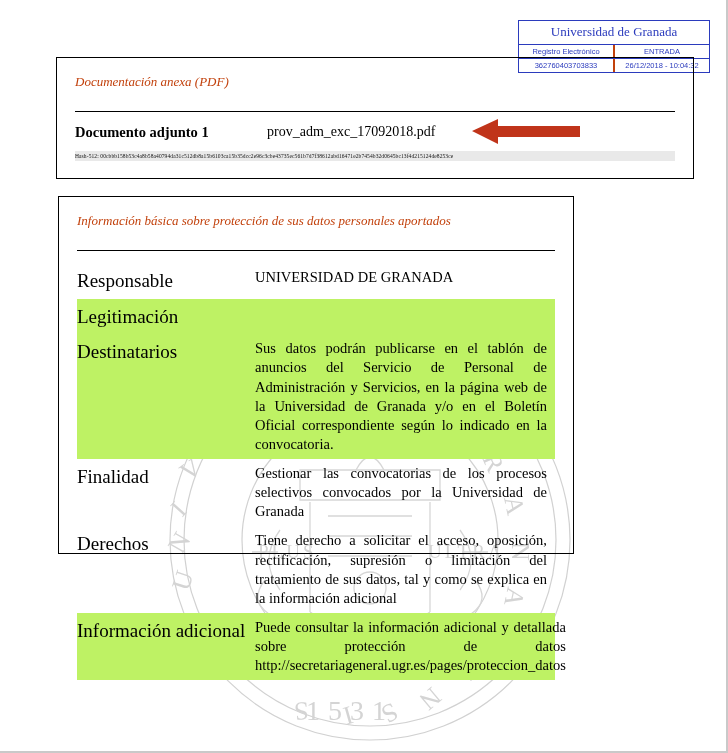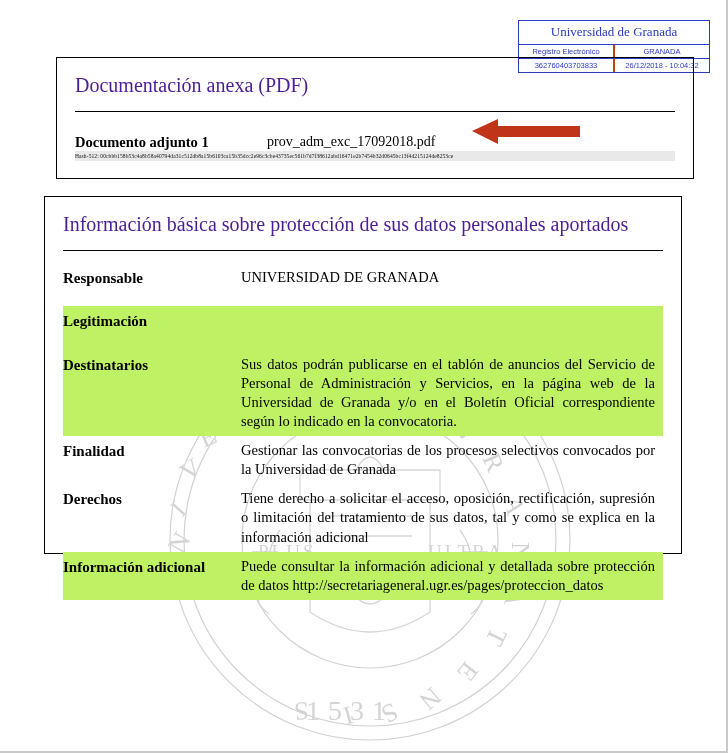"GRANADA" div.stamp-cell { text: GRANADA -> ENTRADA }
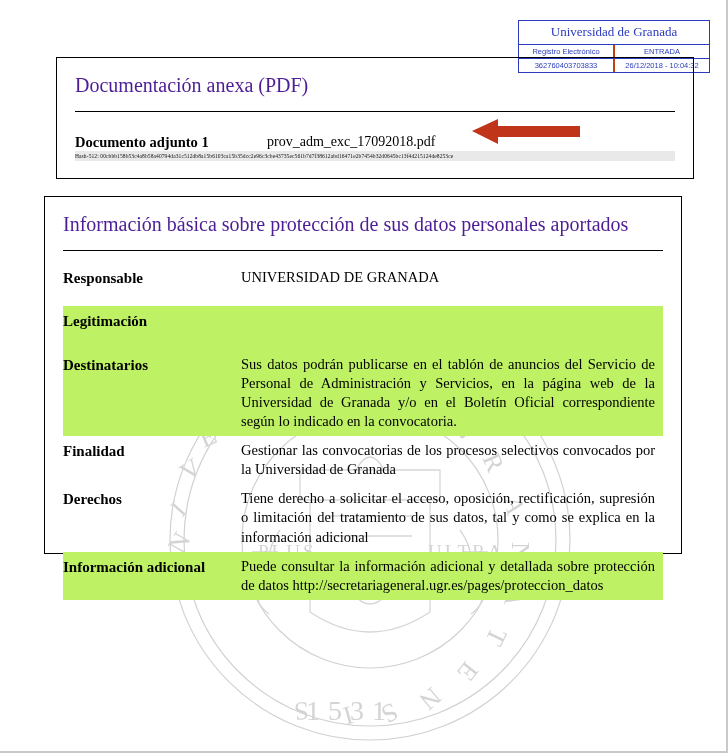"Documentación anexa (PDF)" .box-title { color: #4c1d95 -> #c2410c; font-size: 20px -> 13px; font-style: none -> italic }
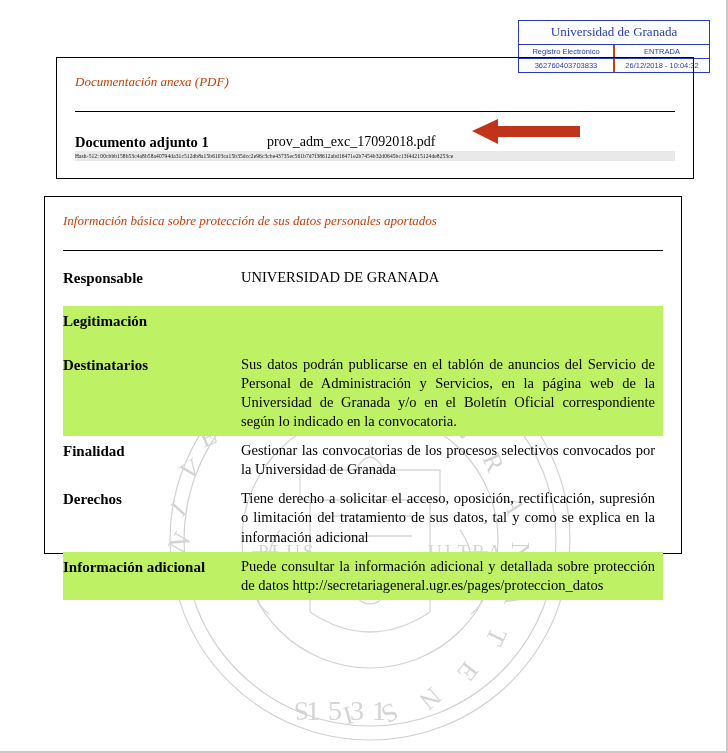"Documento adjunto 1" .attach-row { margin-top: 10px -> none }
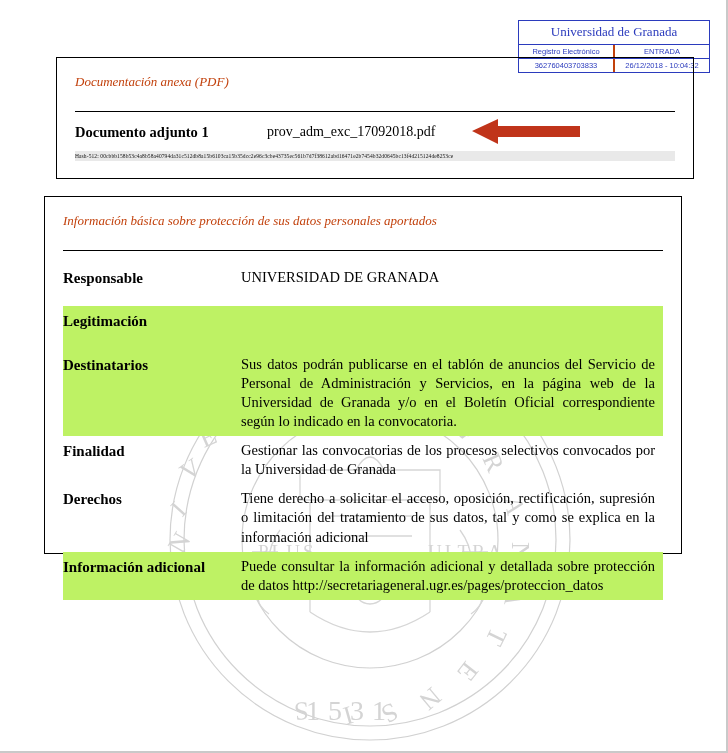"Información básica sobre protección de" #box-datos { left: 44px -> 58px; width: 638px -> 516px }
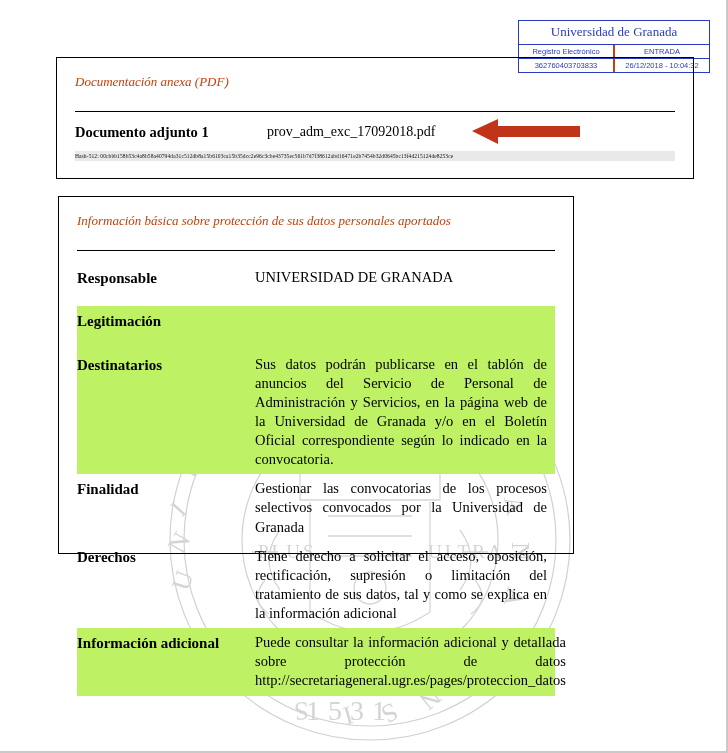"Responsable" .tkey { font-size: 15px -> 19px; font-weight: bold -> normal; padding: 5px 0 18px 0 -> 5px 0 5px 0 }
